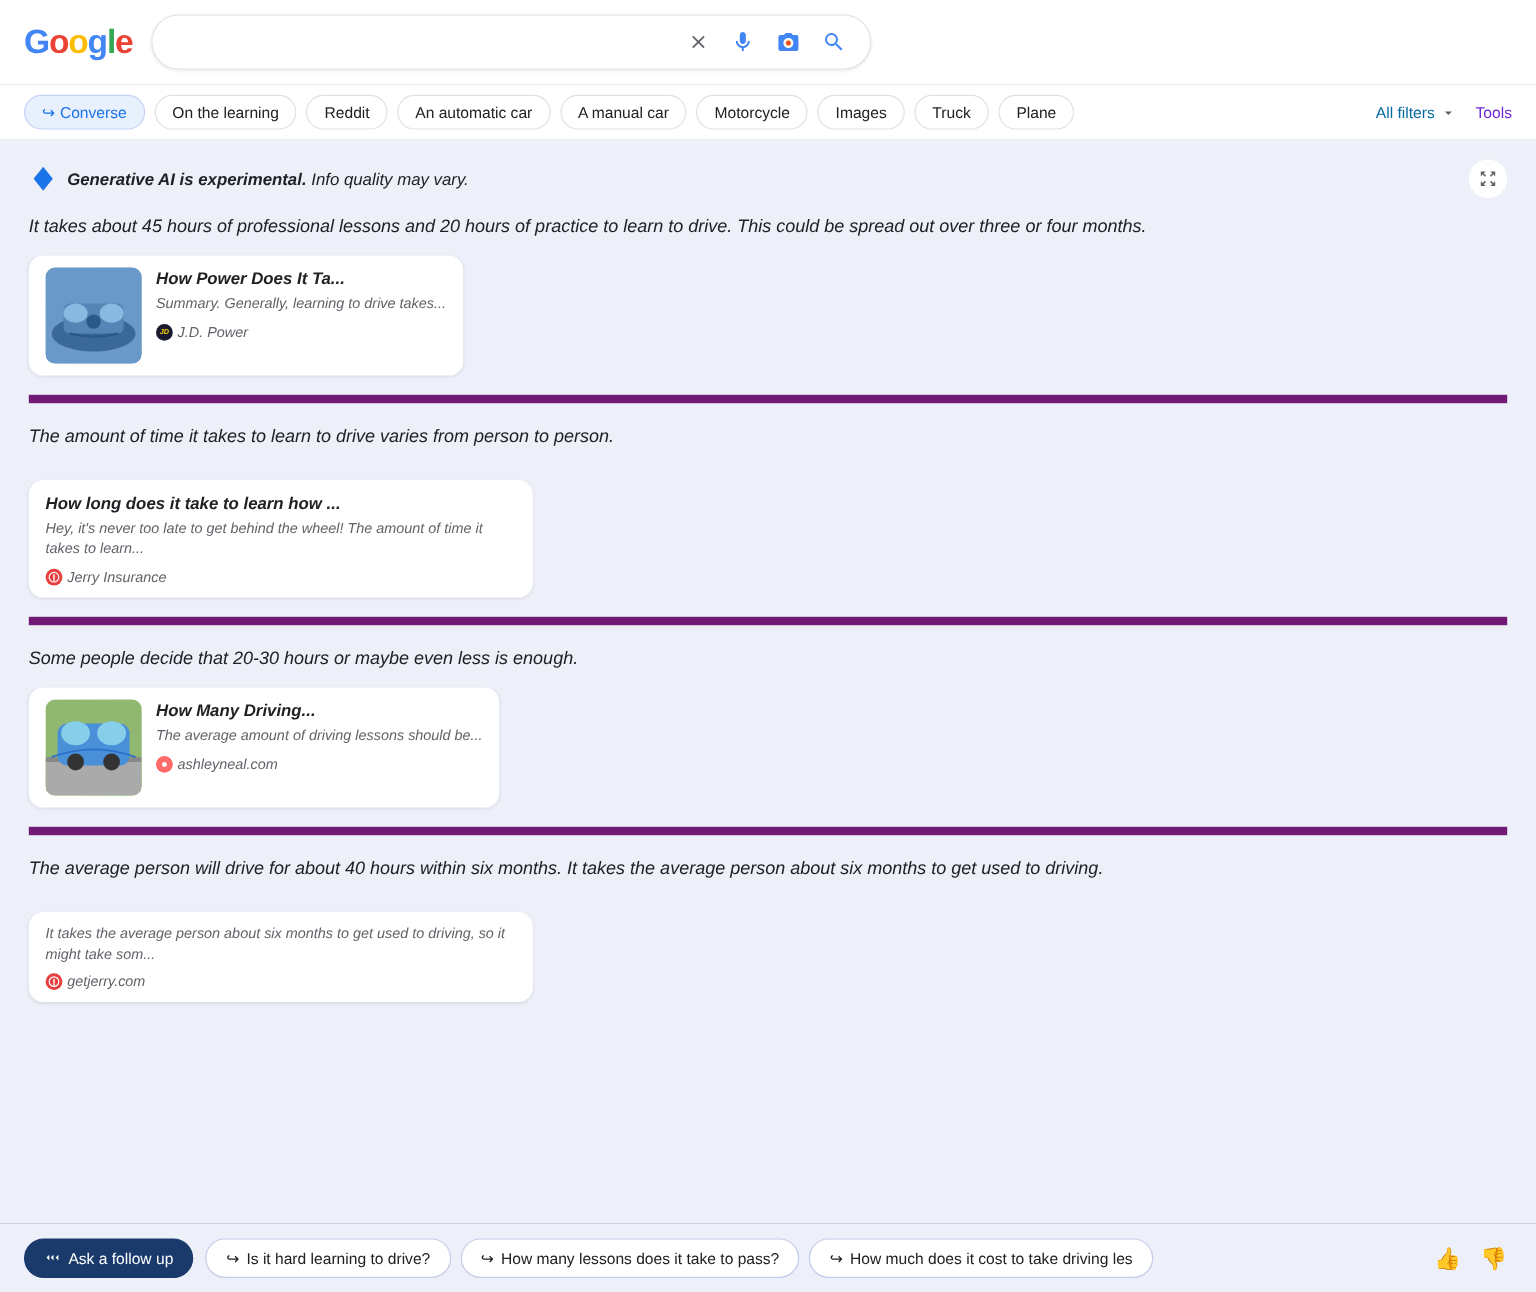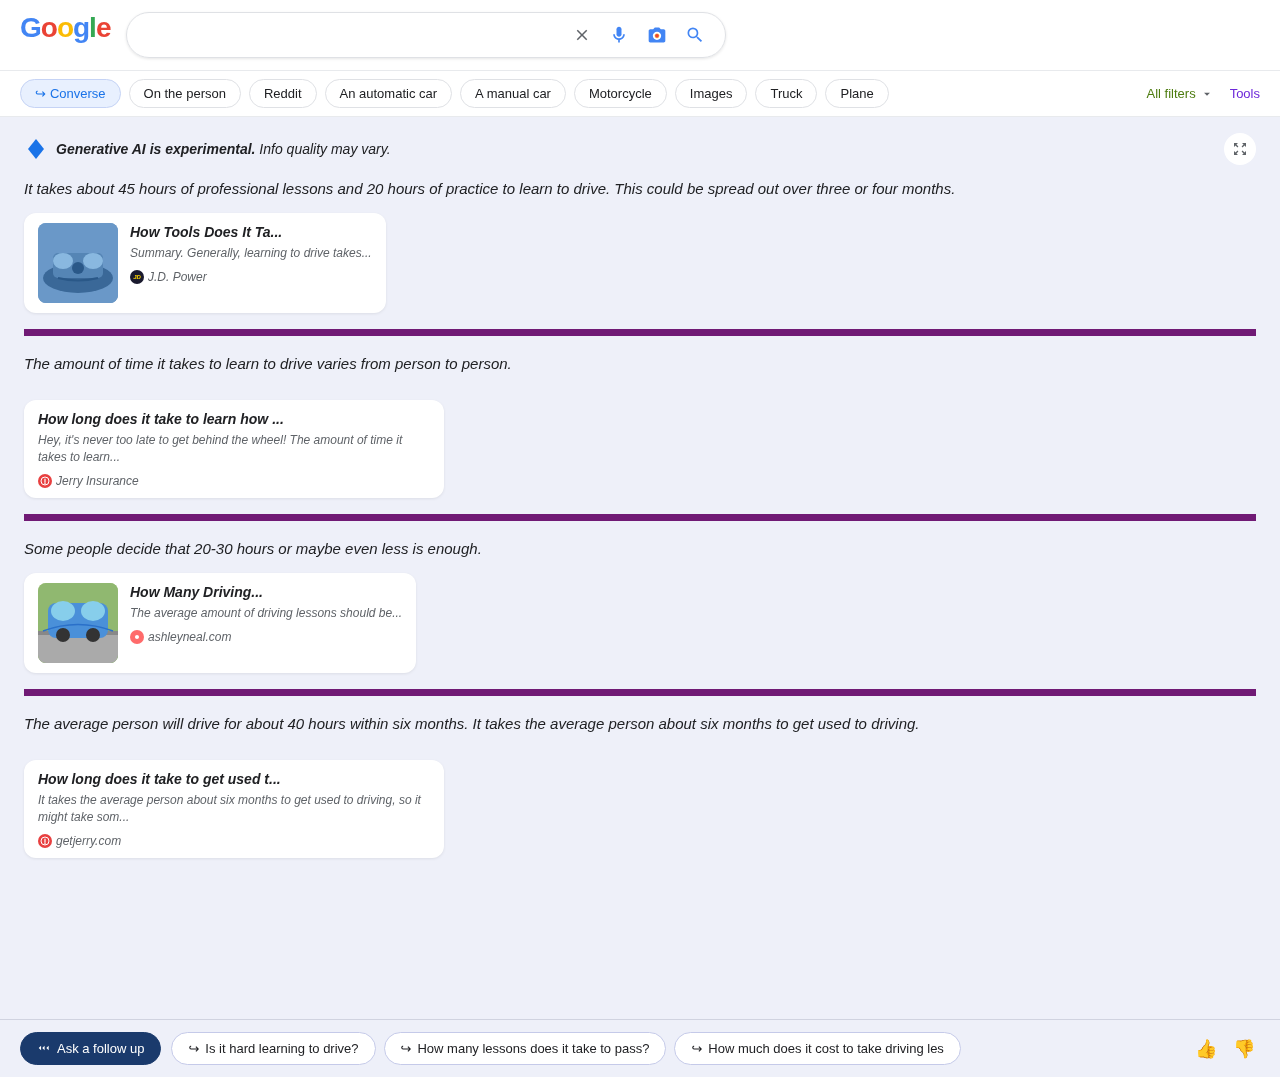"Google" .header { align-items: flex-start -> center }
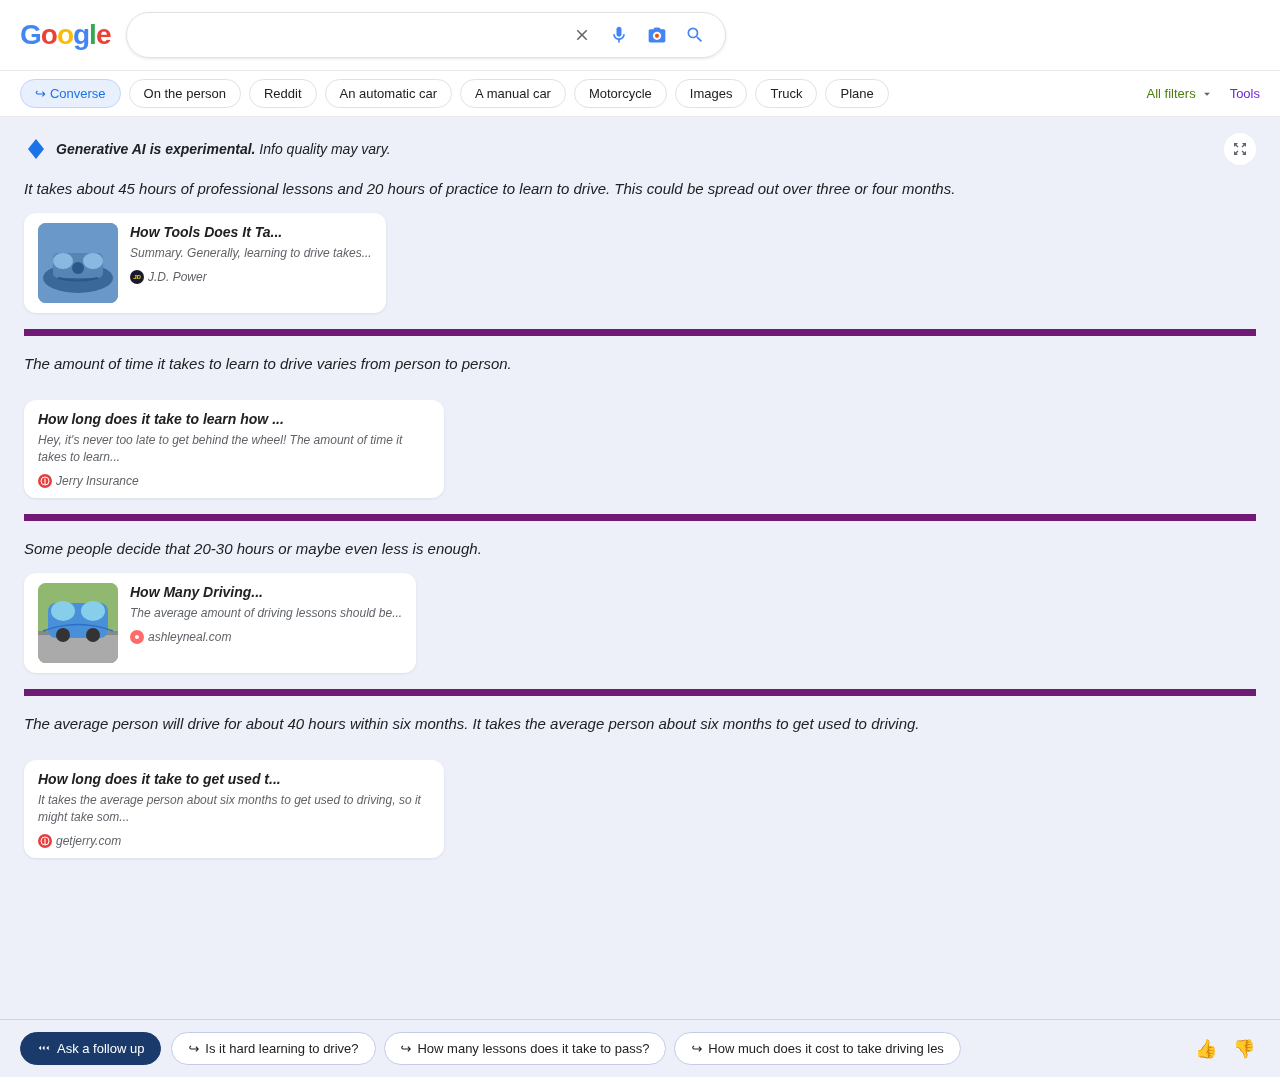"On the person" span { text: person -> learning }
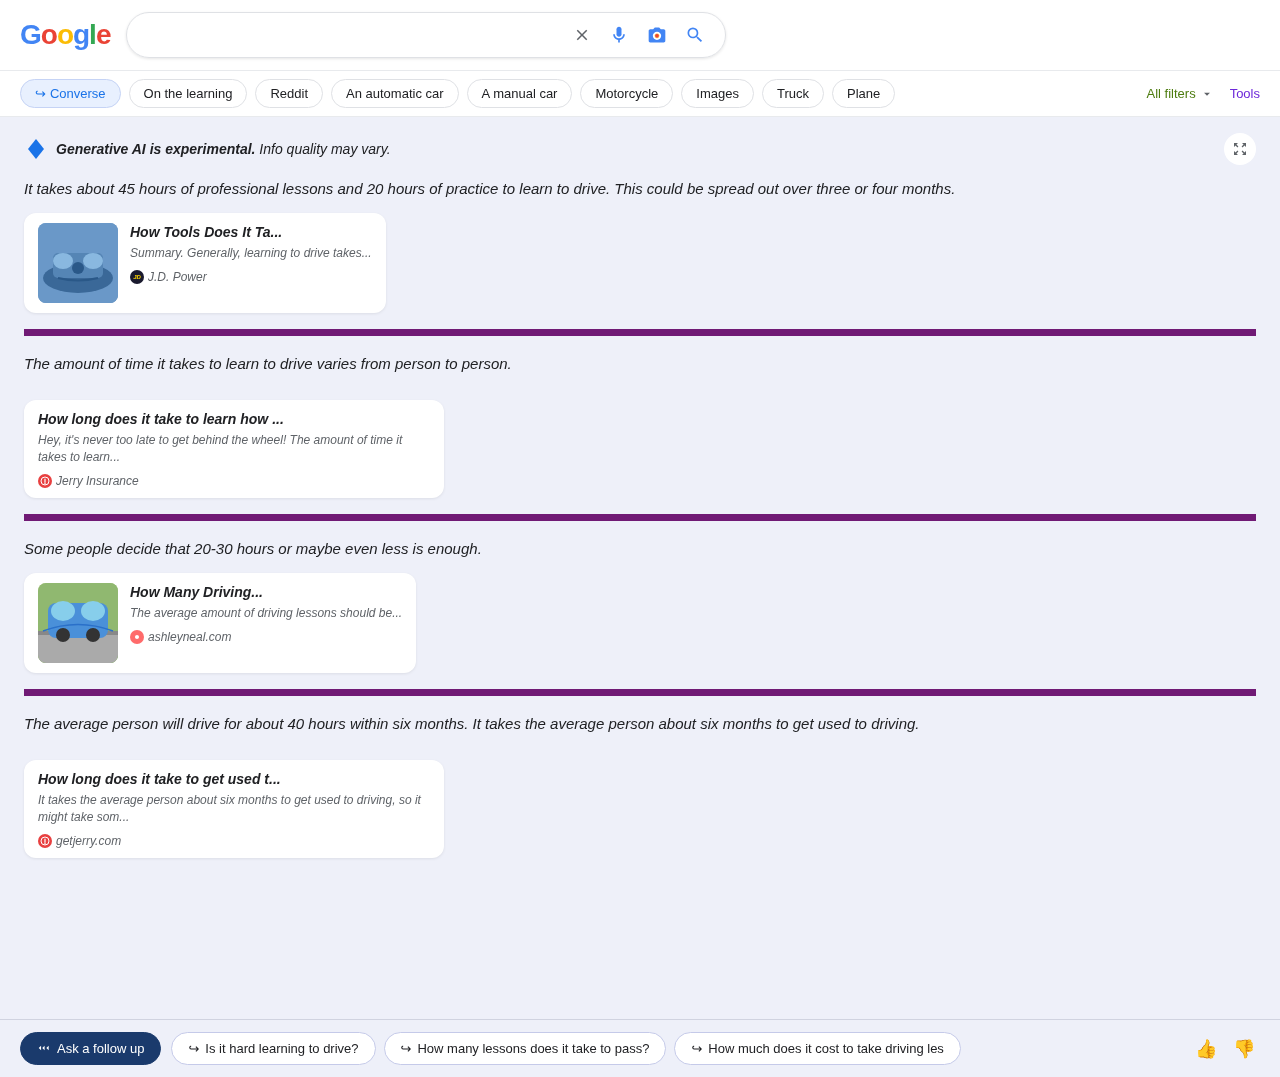"All filters" .all-filters { color: #4d7c0f -> #0369a1 }
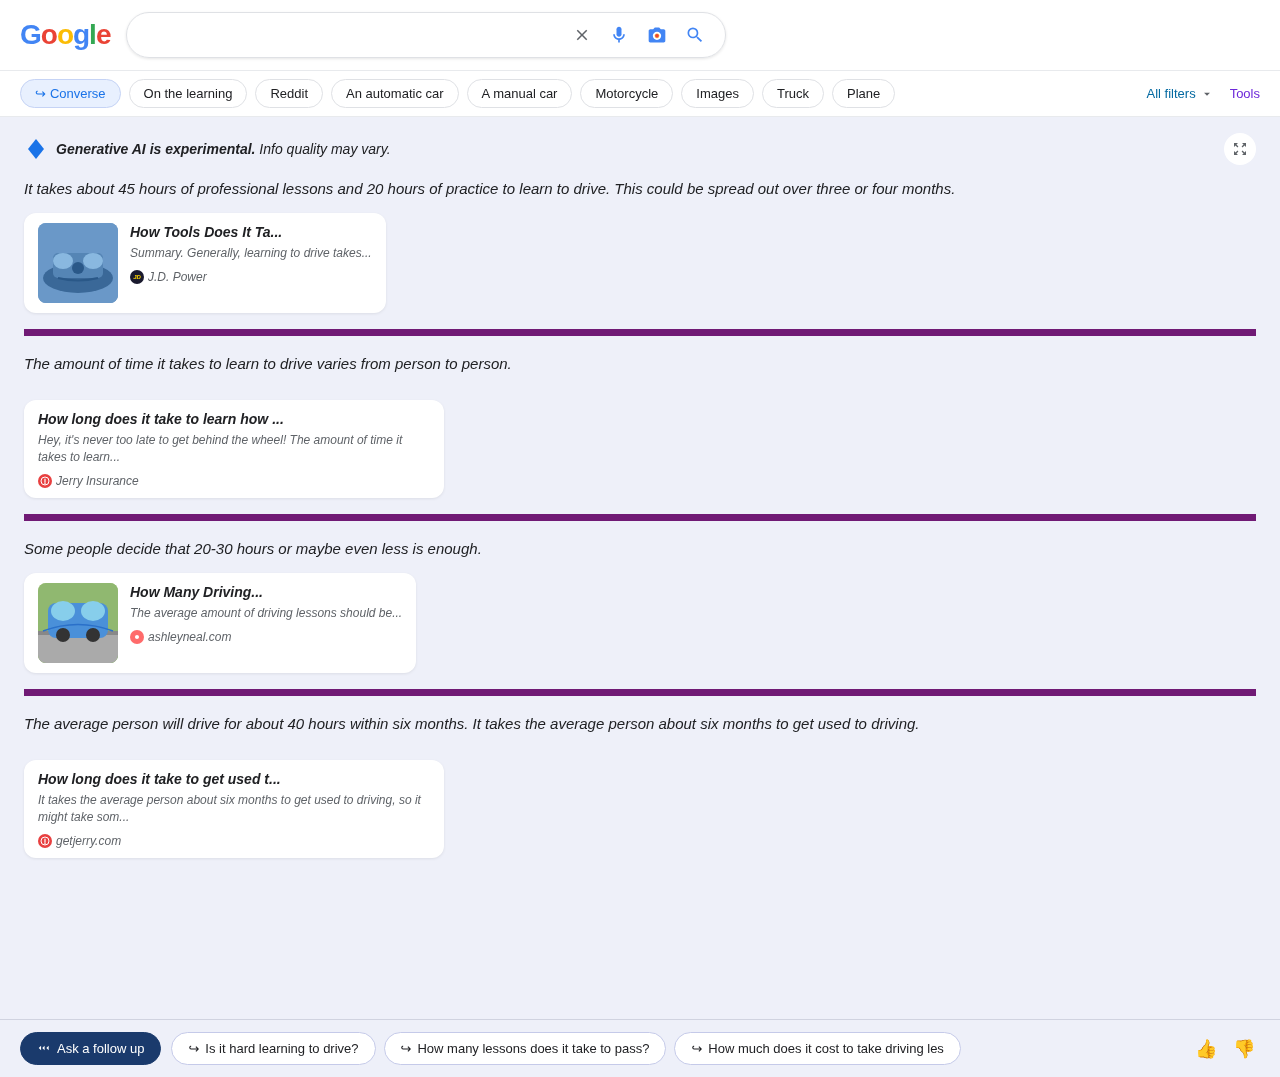"How Tools Does It Ta..." span.source-title { text: Tools -> Power }
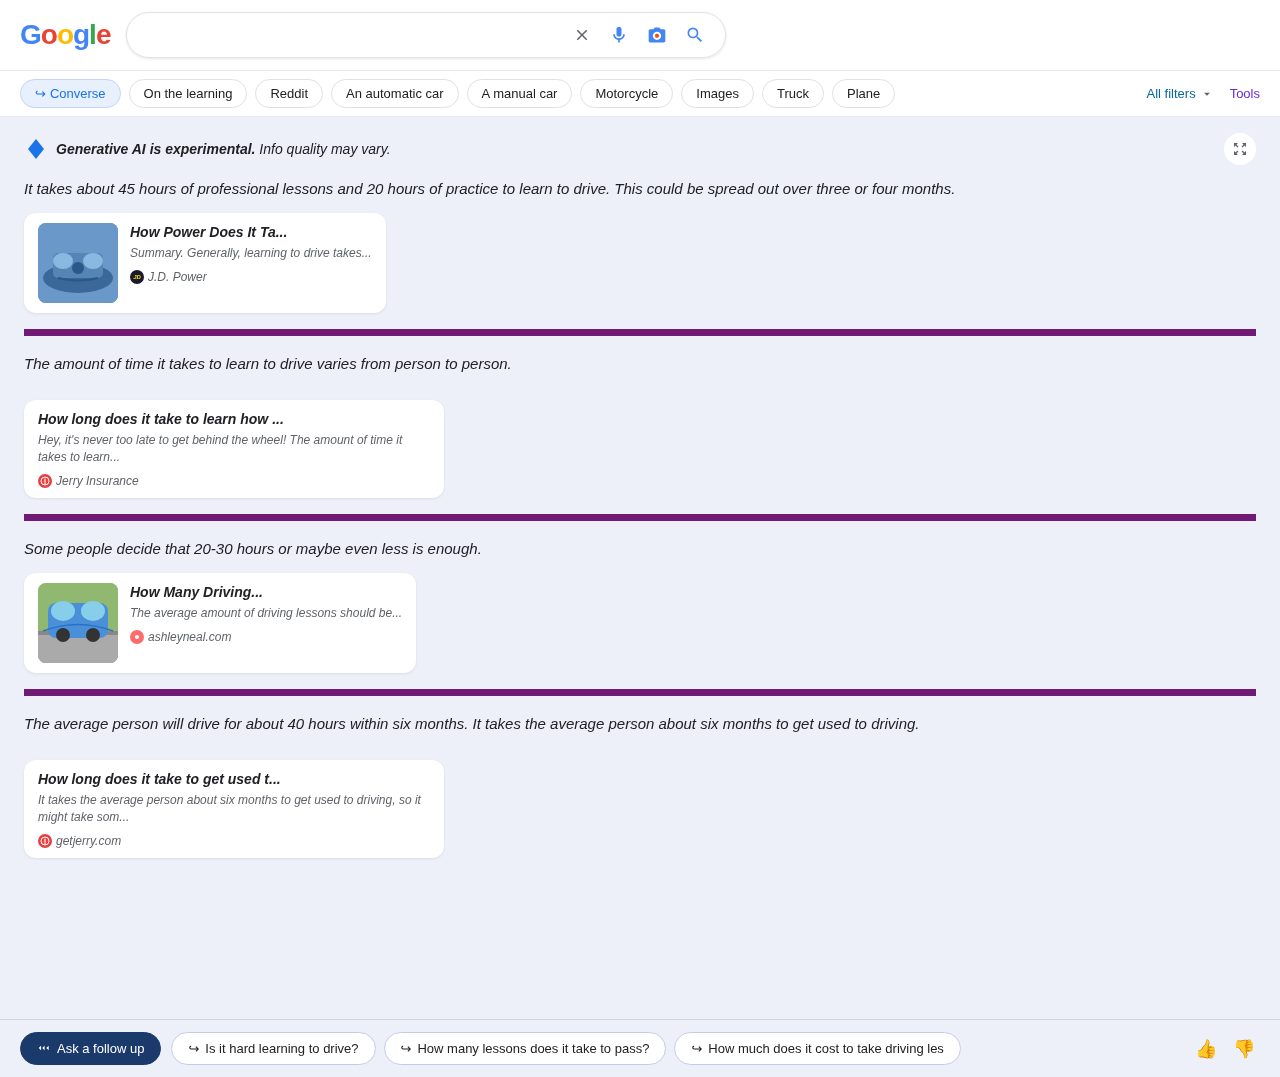"How long does it take to get" span.source-title { html: <span>How long does it take to get used t...</span> -> none }
